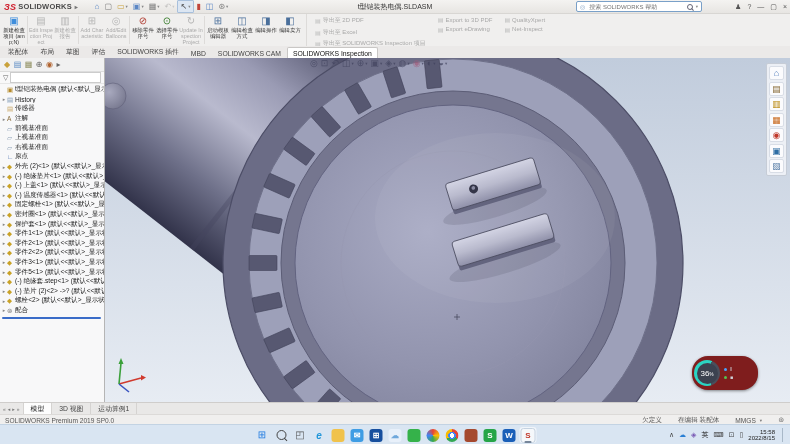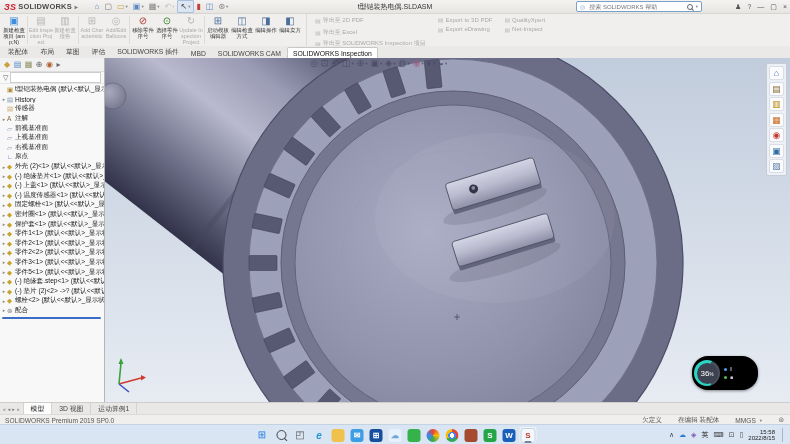"36" .recorder { background: #000000 -> #7f1d1d }
